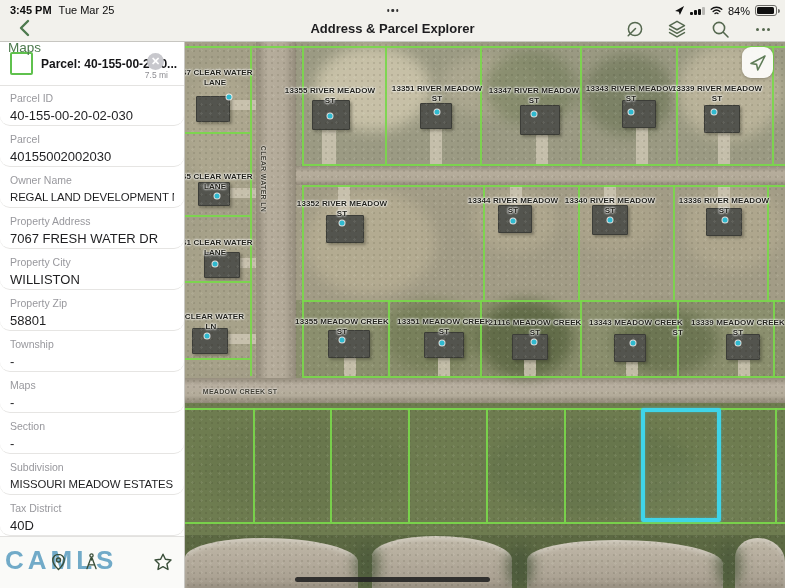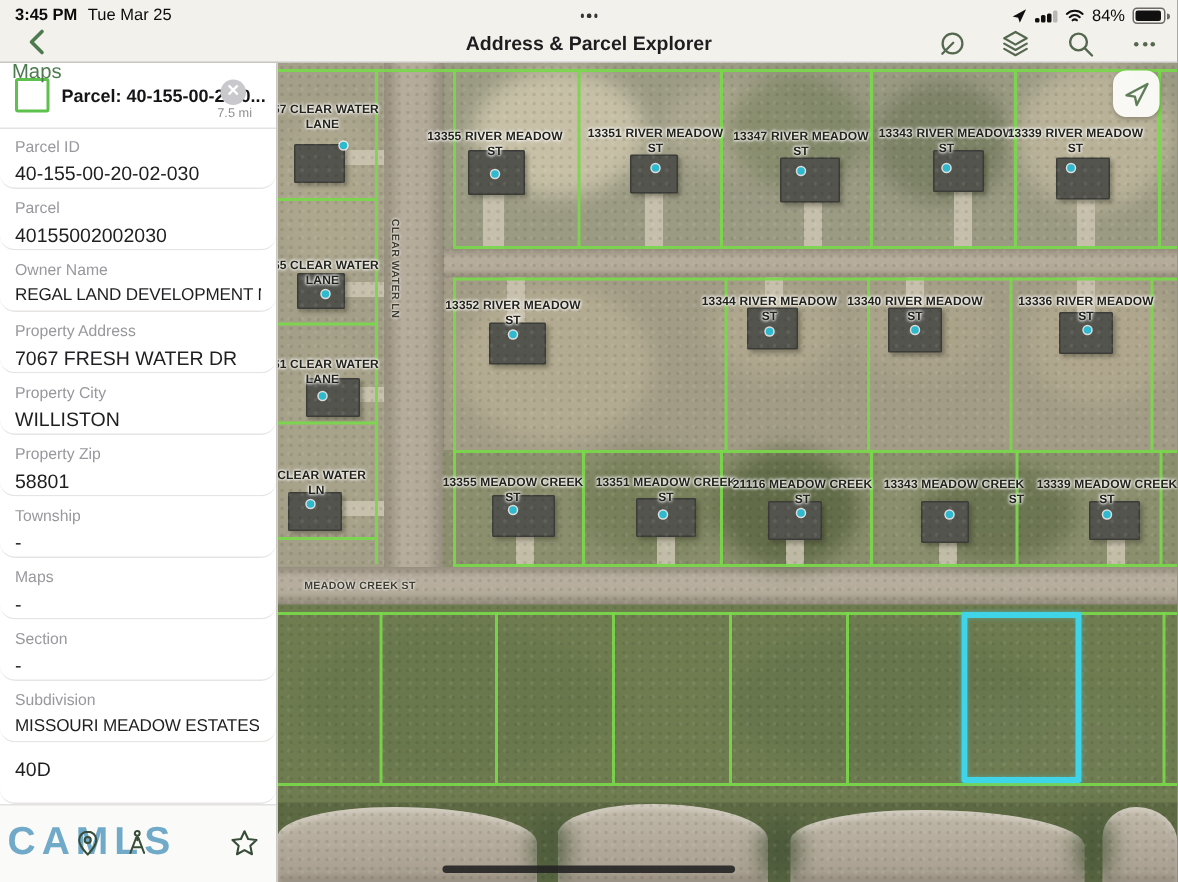"Tax District" div.flabel { html: none -> <div>Tax District</div> }
